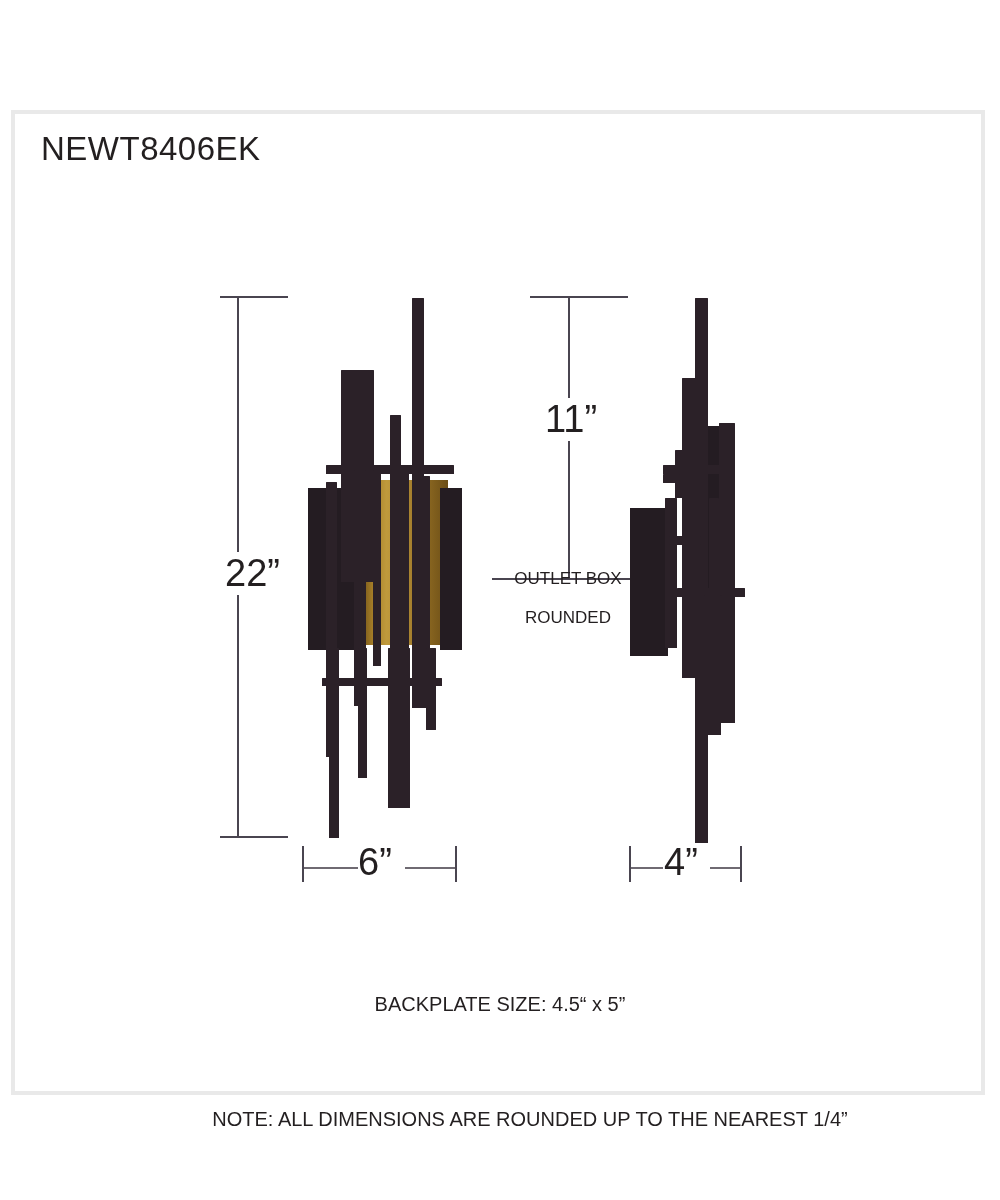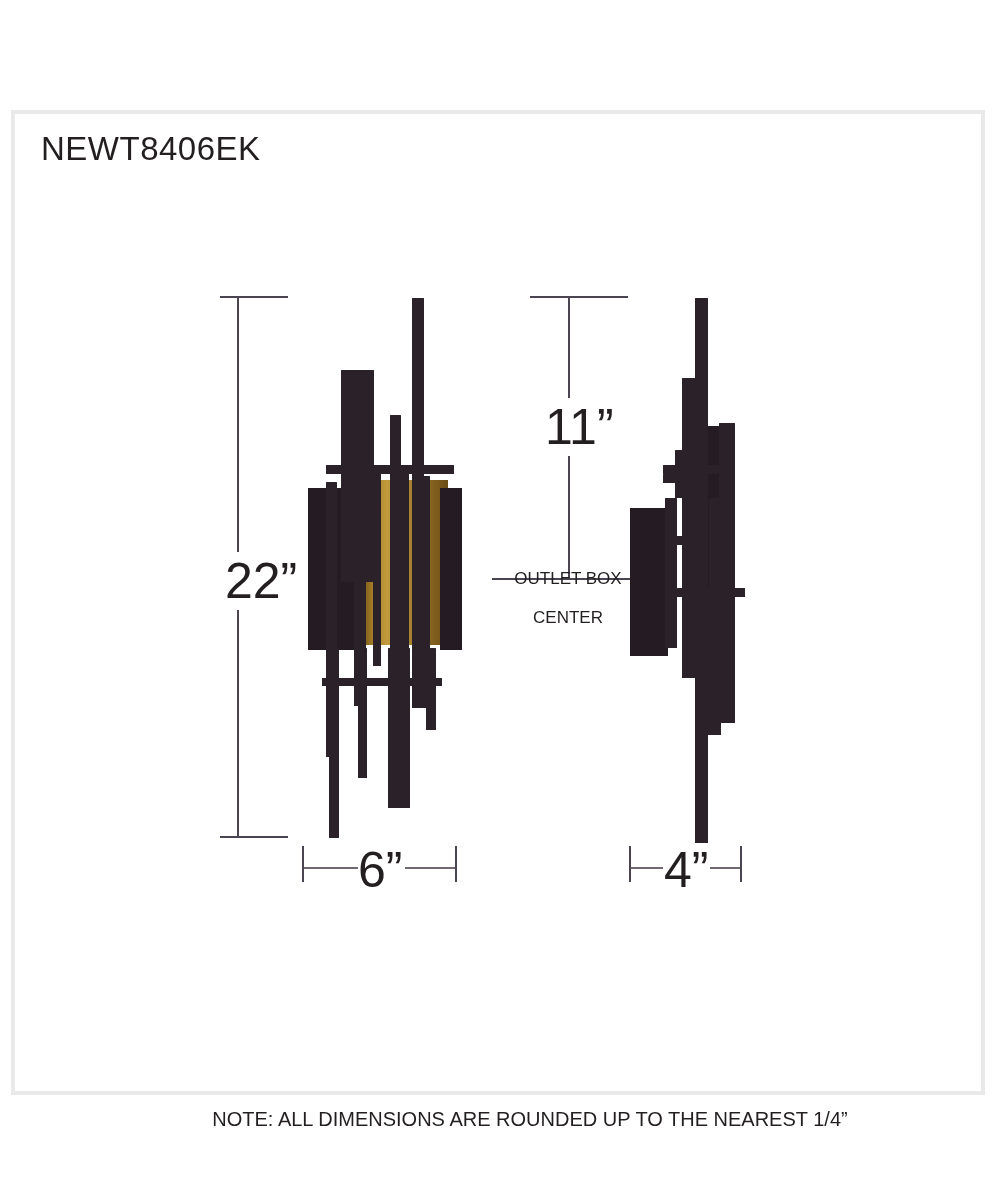"11”" .dim-label { font-size: 50px -> 38px }
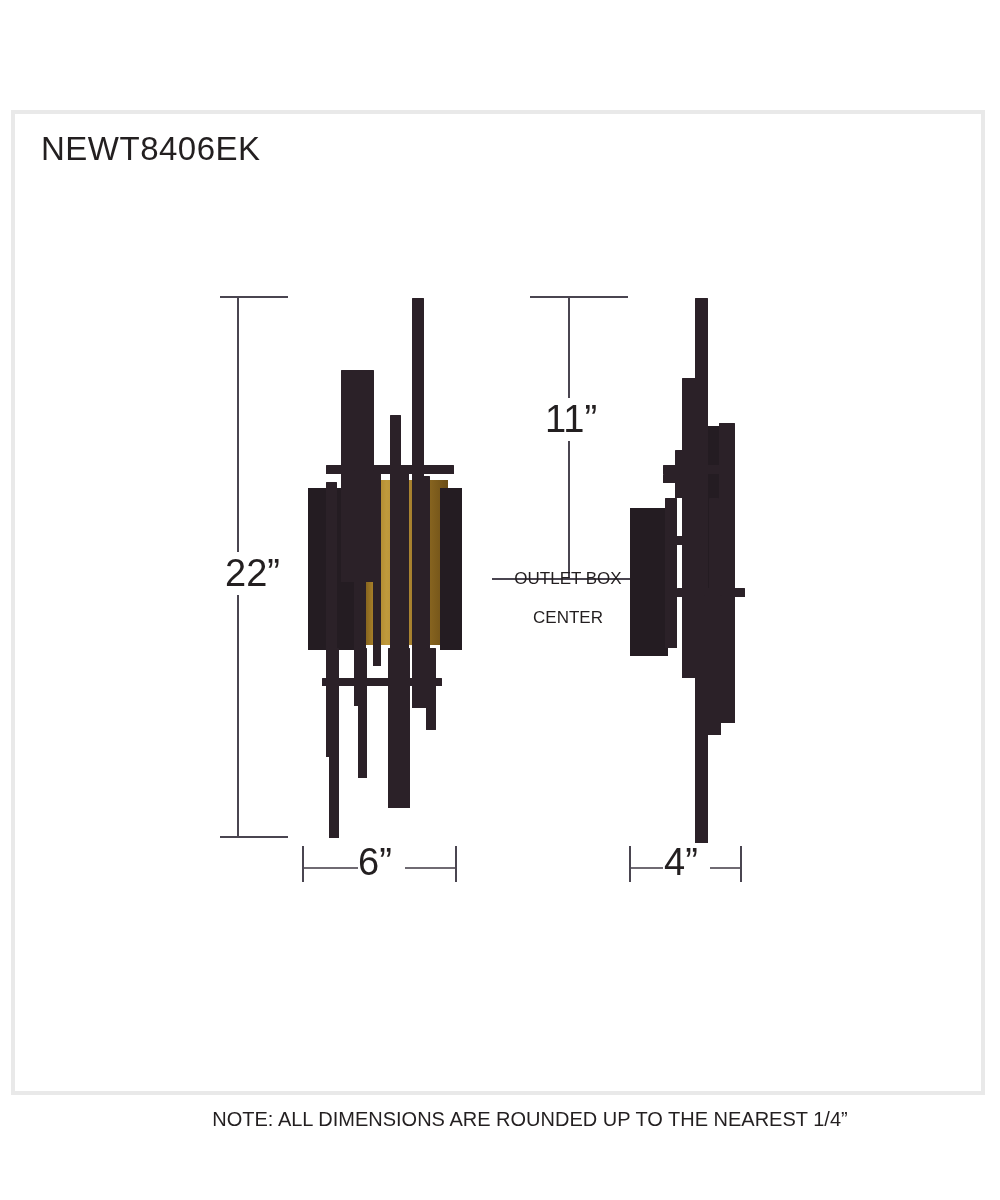"CENTER" div.dim-label-small { text: CENTER -> ROUNDED }
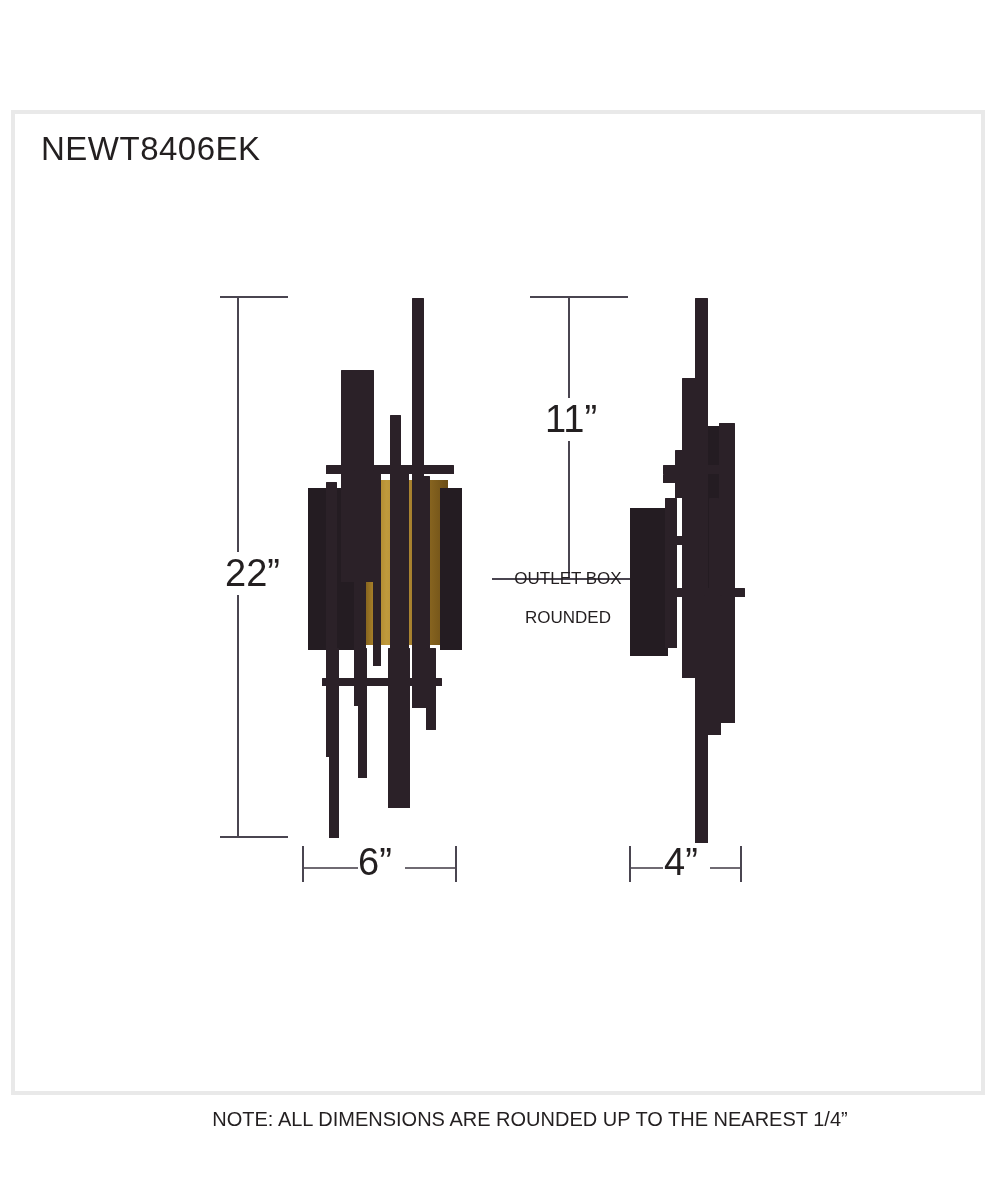"BACKPLATE SIZE: 4.5“ x 5”" div.note { html: none -> <div>BACKPLATE SIZE: 4.5“ x 5”</div> }
